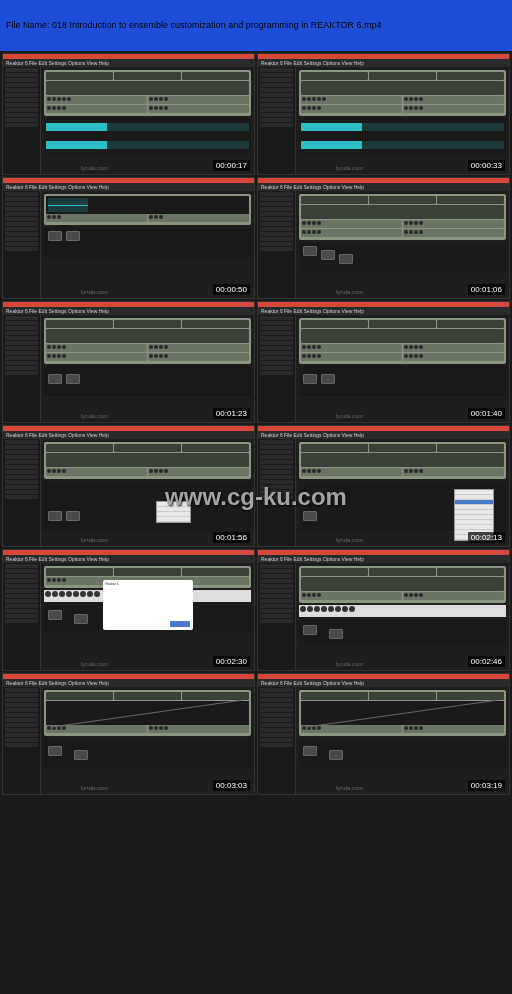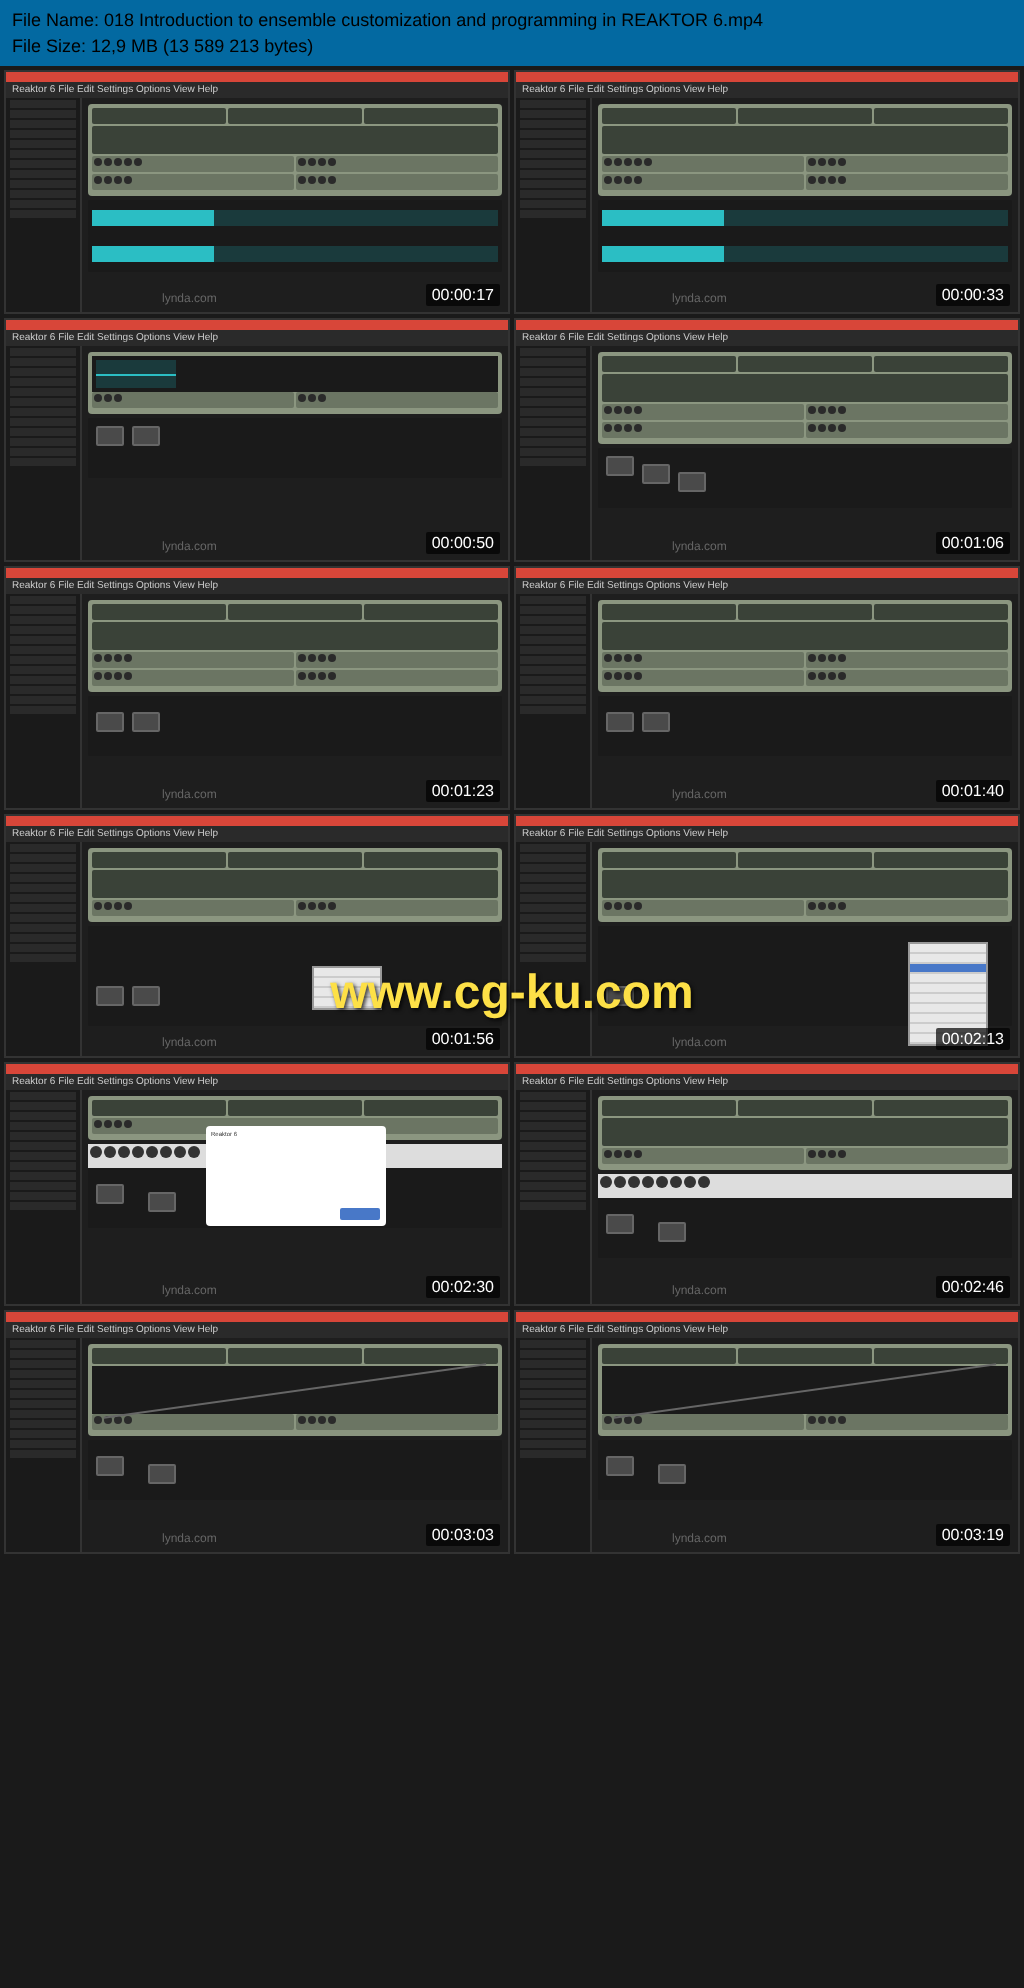"File Name: 018 Introduction to" .header { background: #0369a1 -> #1d4ed8; padding: 4px 6px -> 19px 6px }
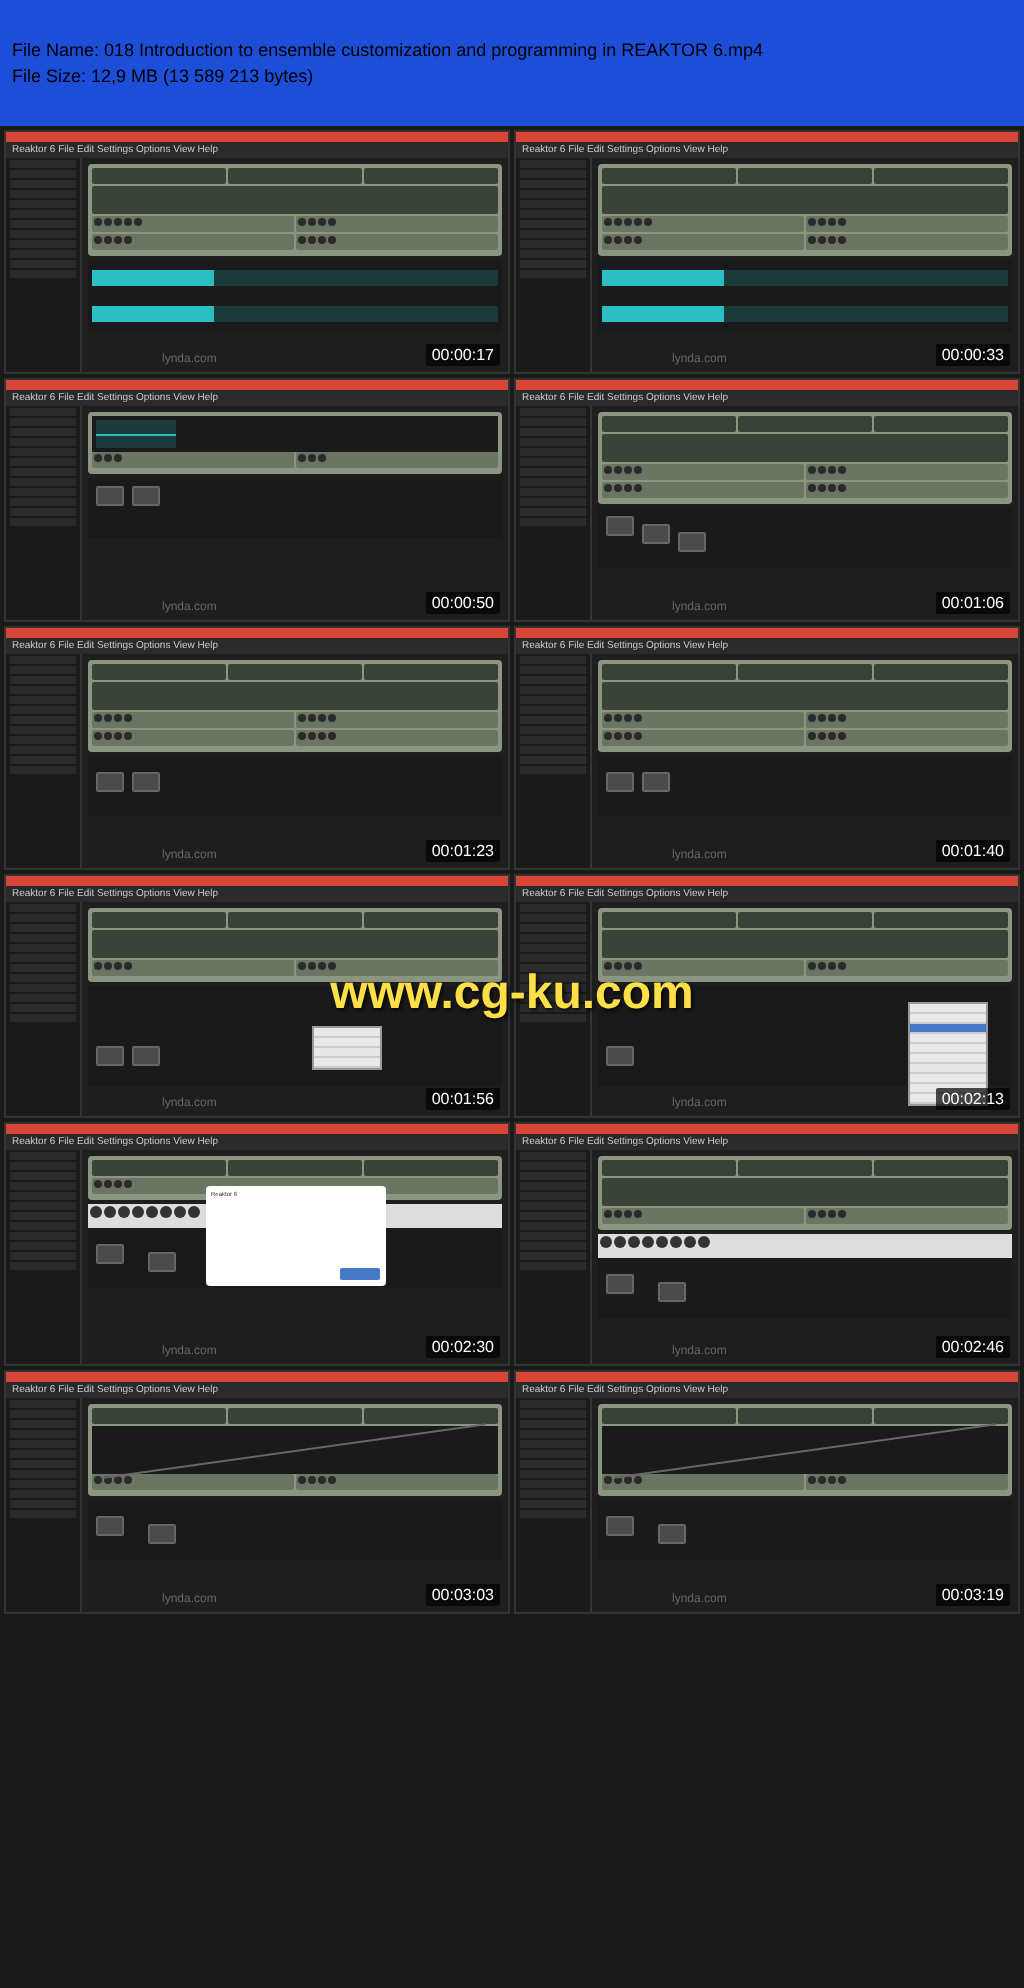"File Size: 12,9 MB (13" div { html: <div><span>File Size:</span> <span>12,9 MB (13 589 213 bytes)</span></div> -> none }
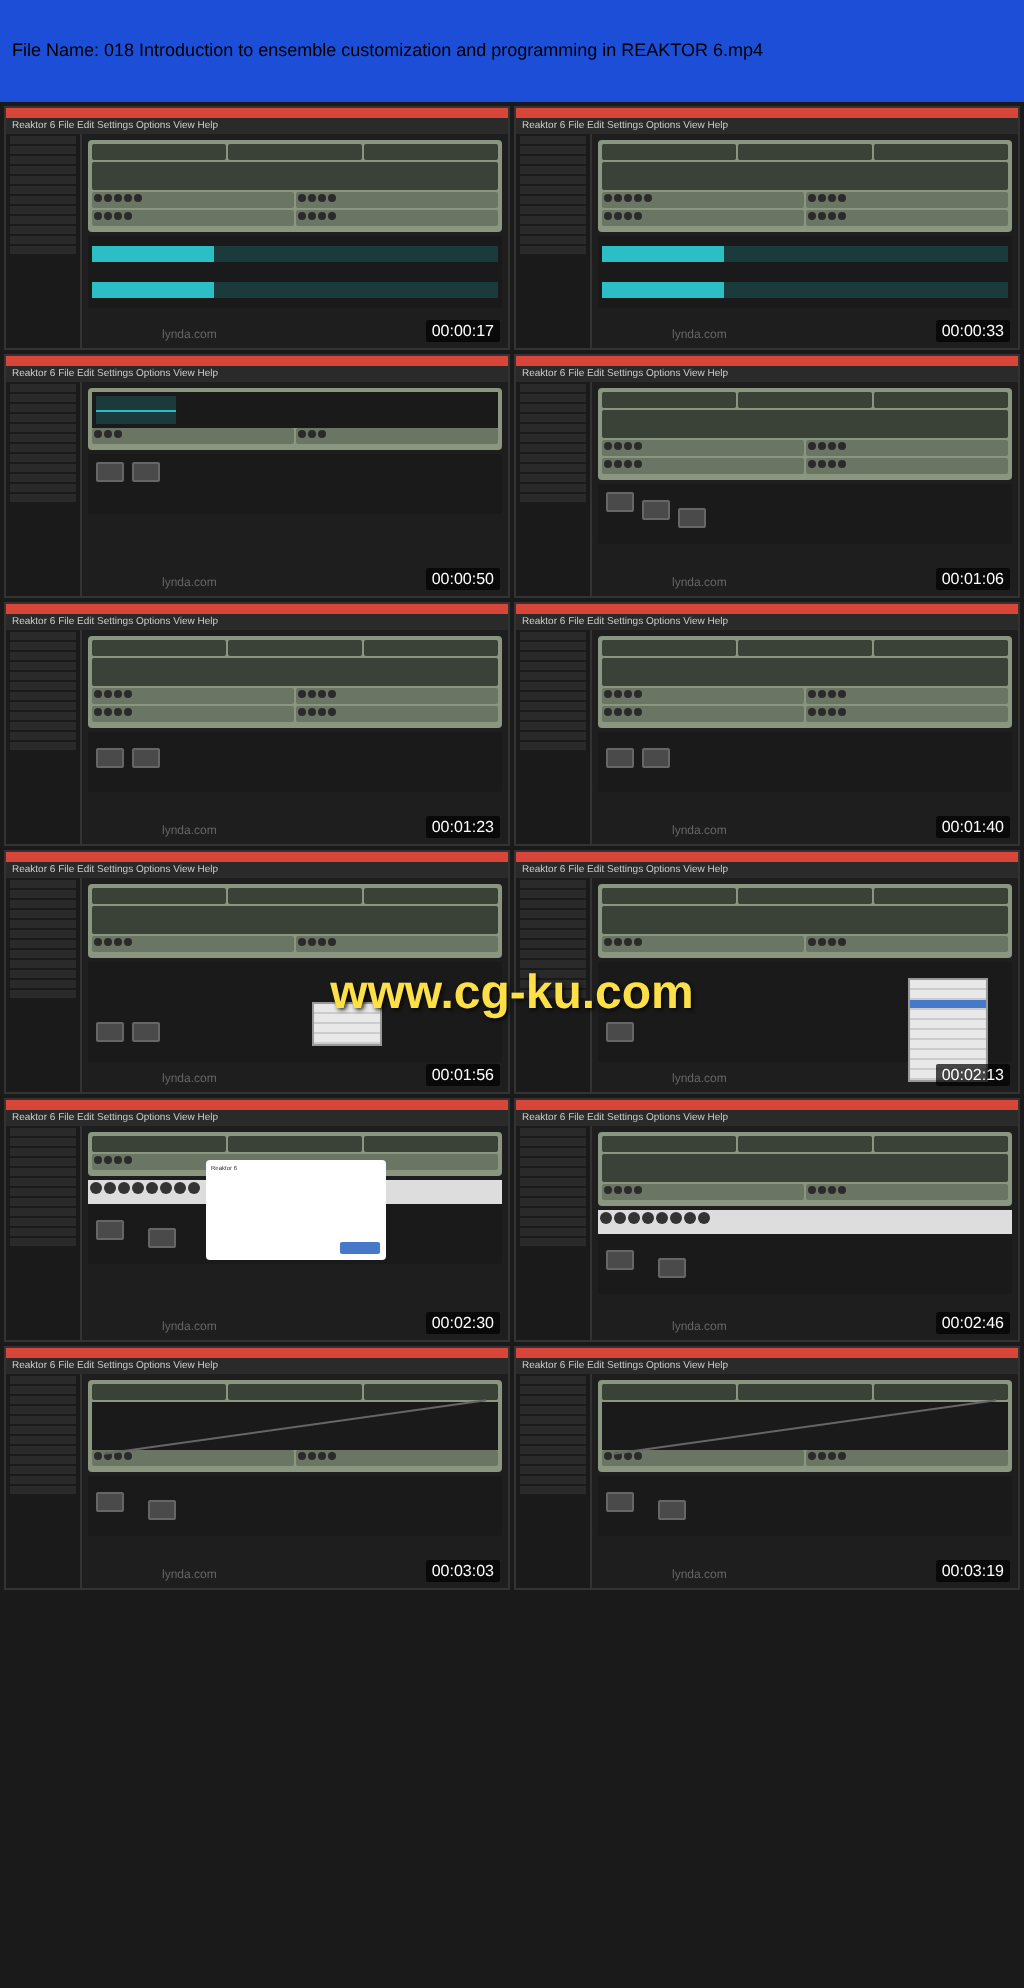"www.cg-ku.com" .watermark { color: #fde047 -> #a3a3a3 }
